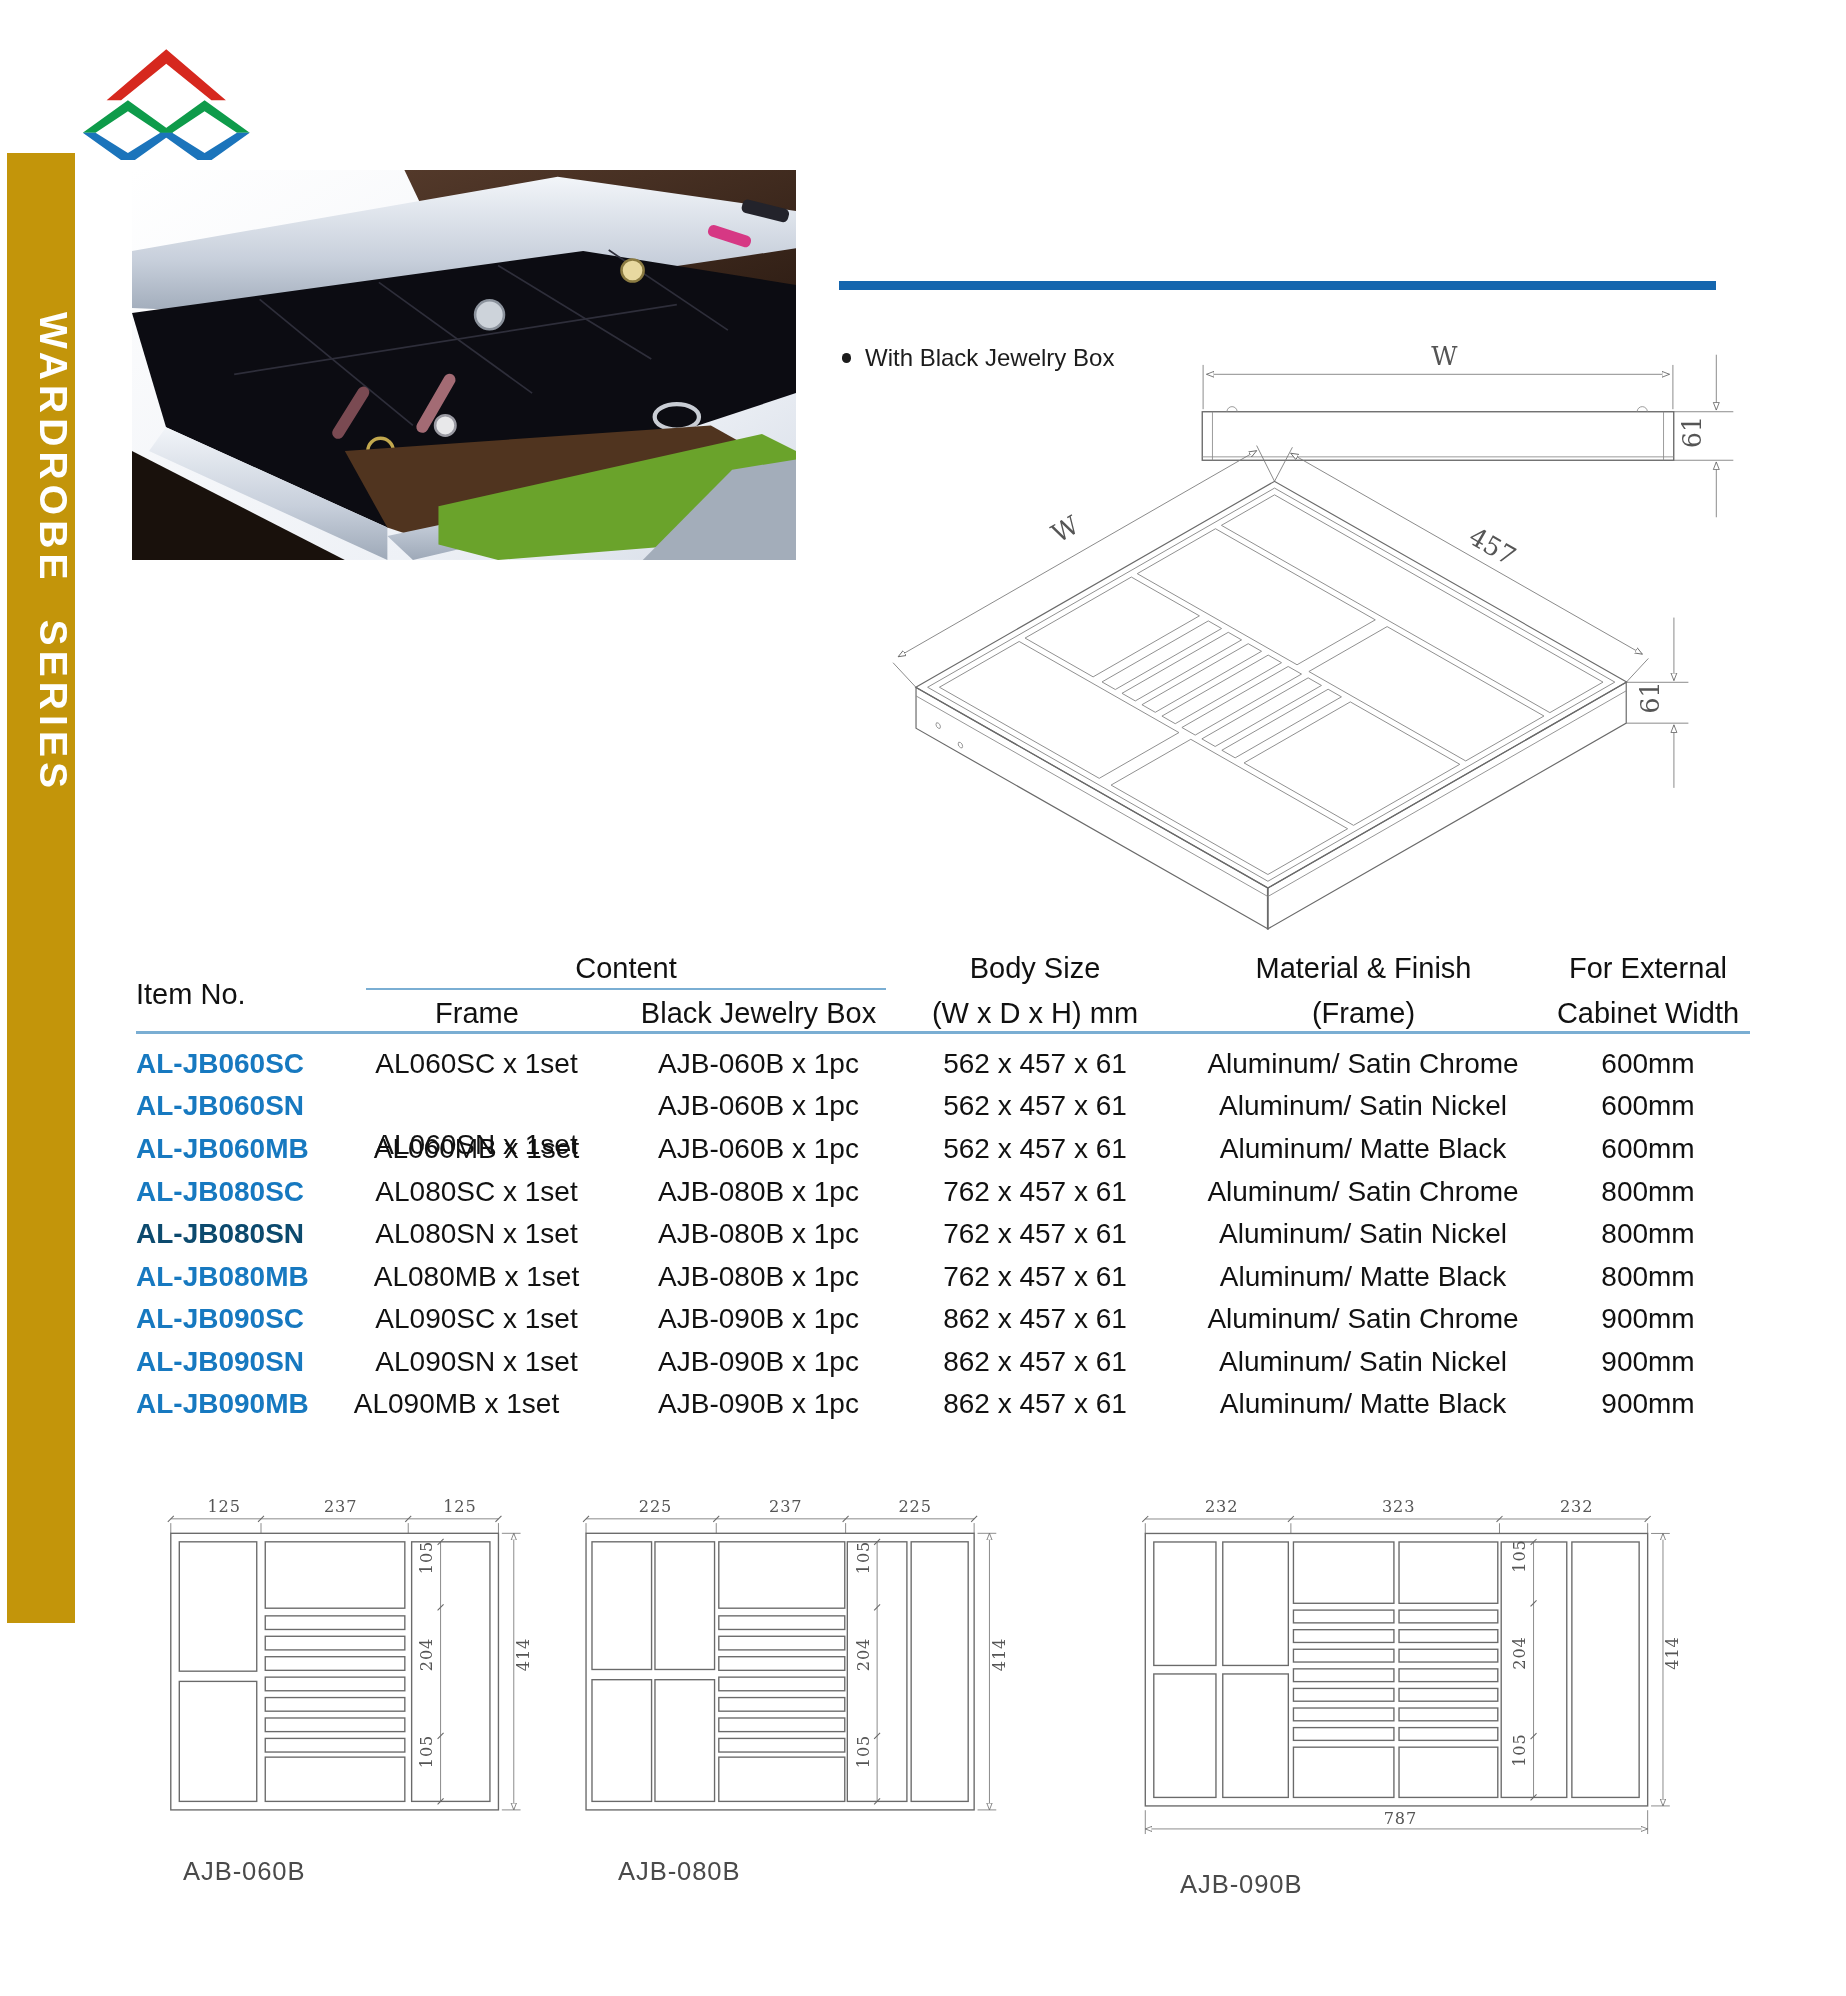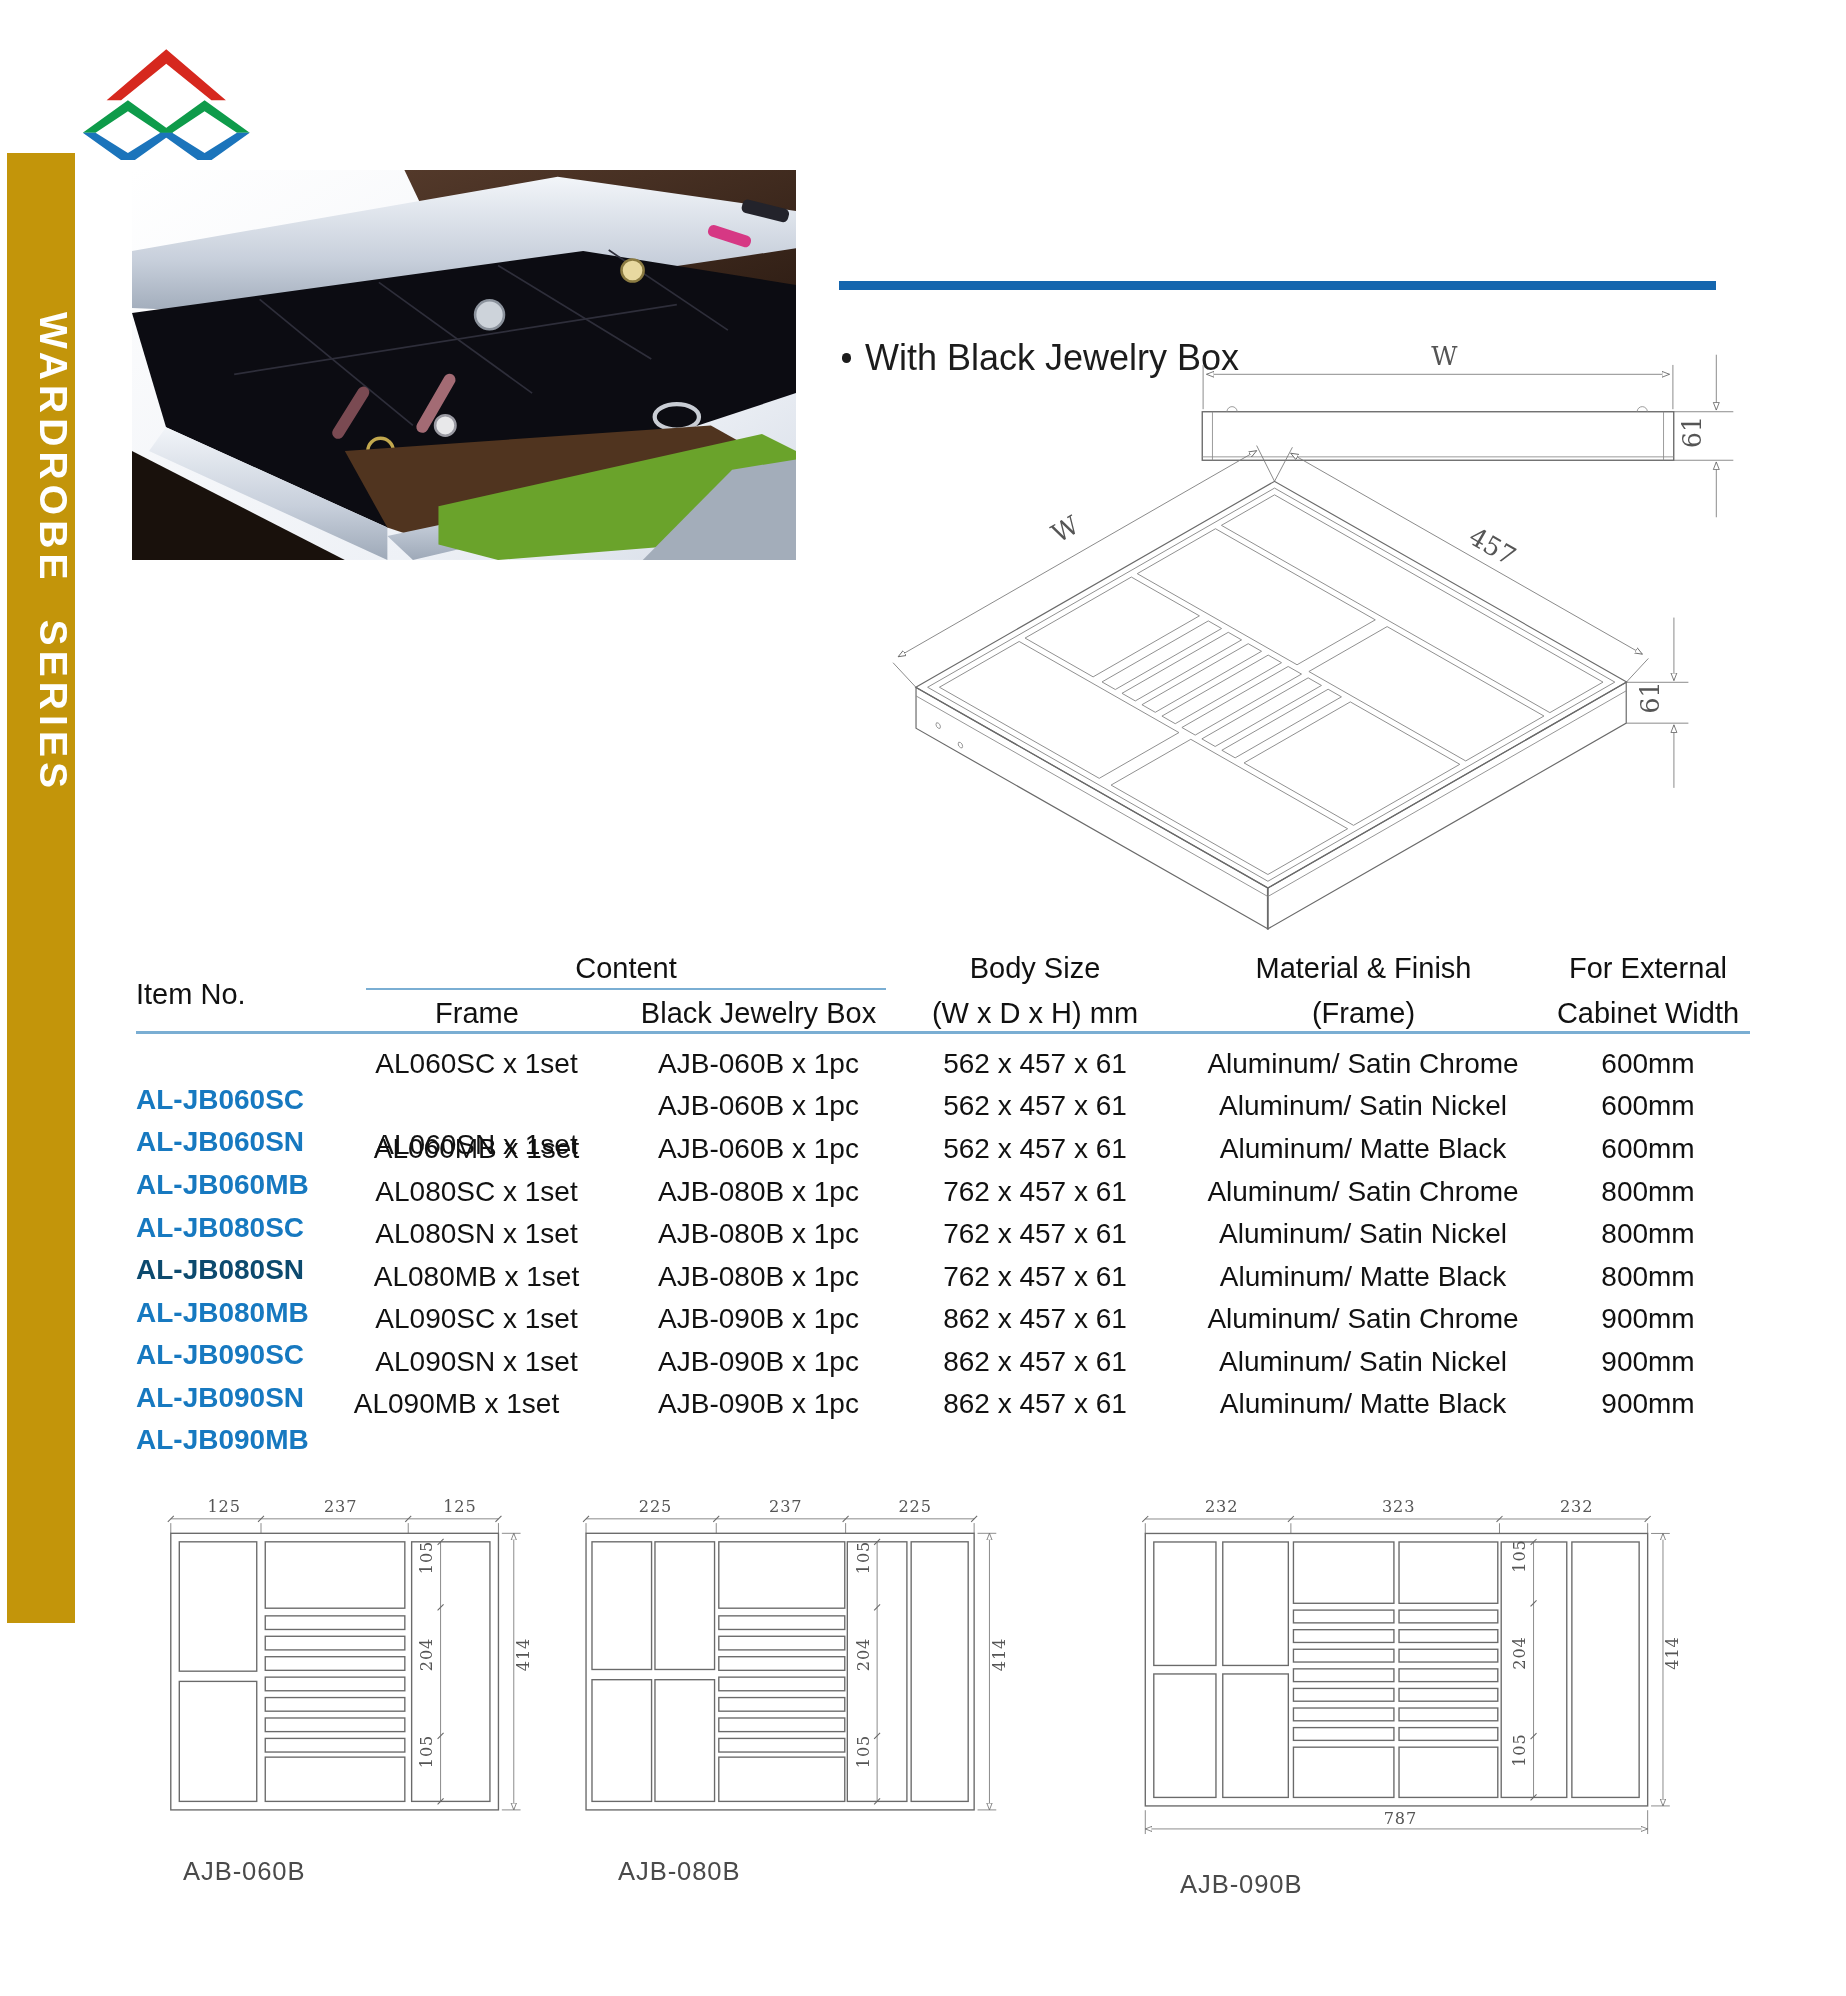"With Black Jewelry Box" .bullet-row { font-size: 36px -> 24px }
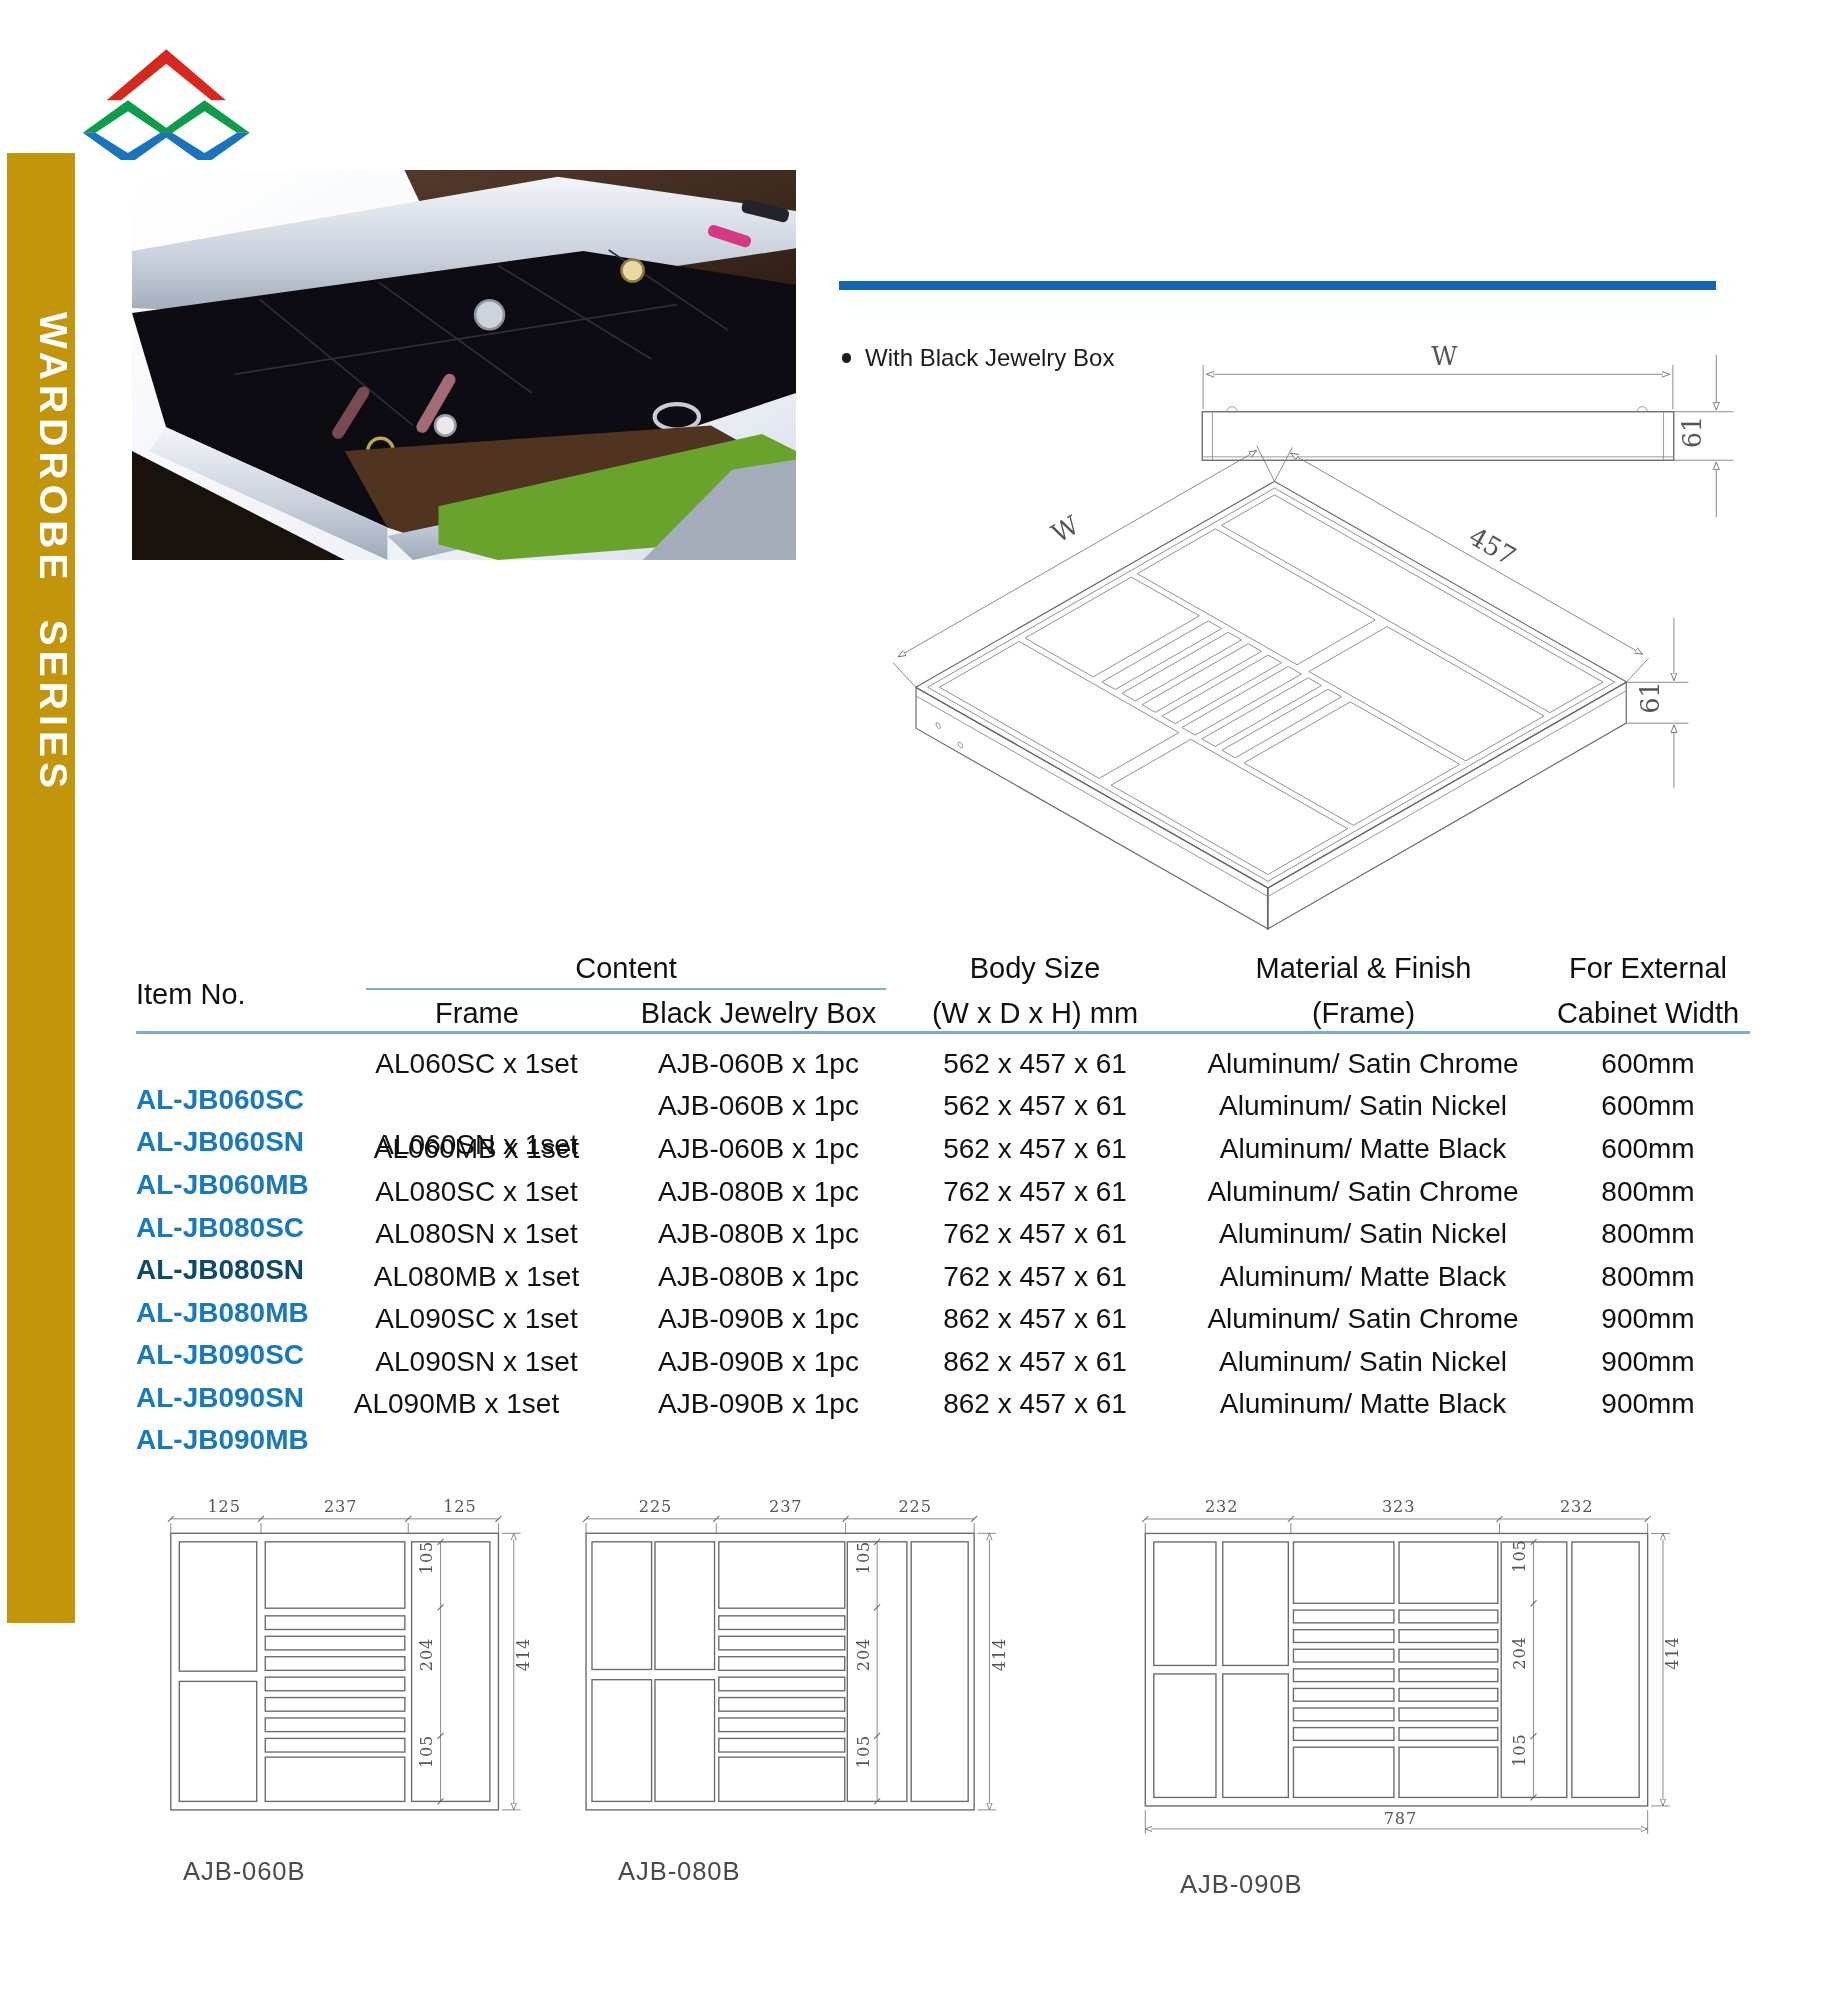"AL-JB060SC" .td.item { margin-top: 36px -> none }
